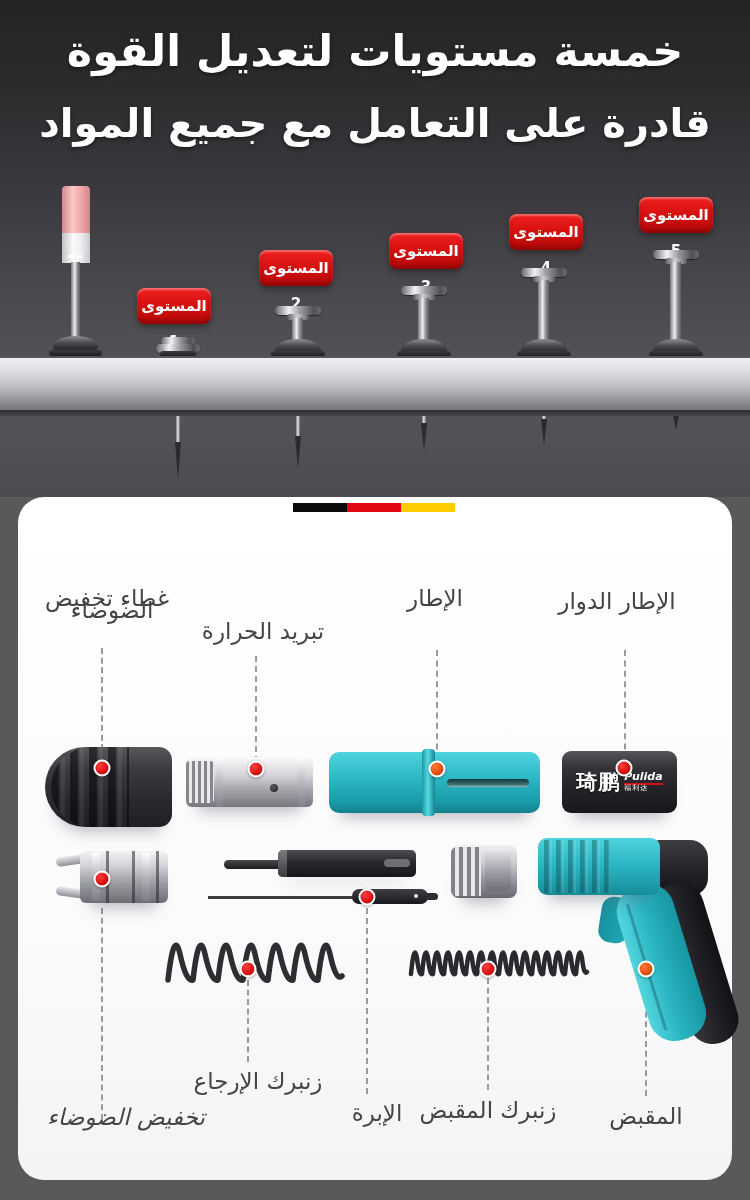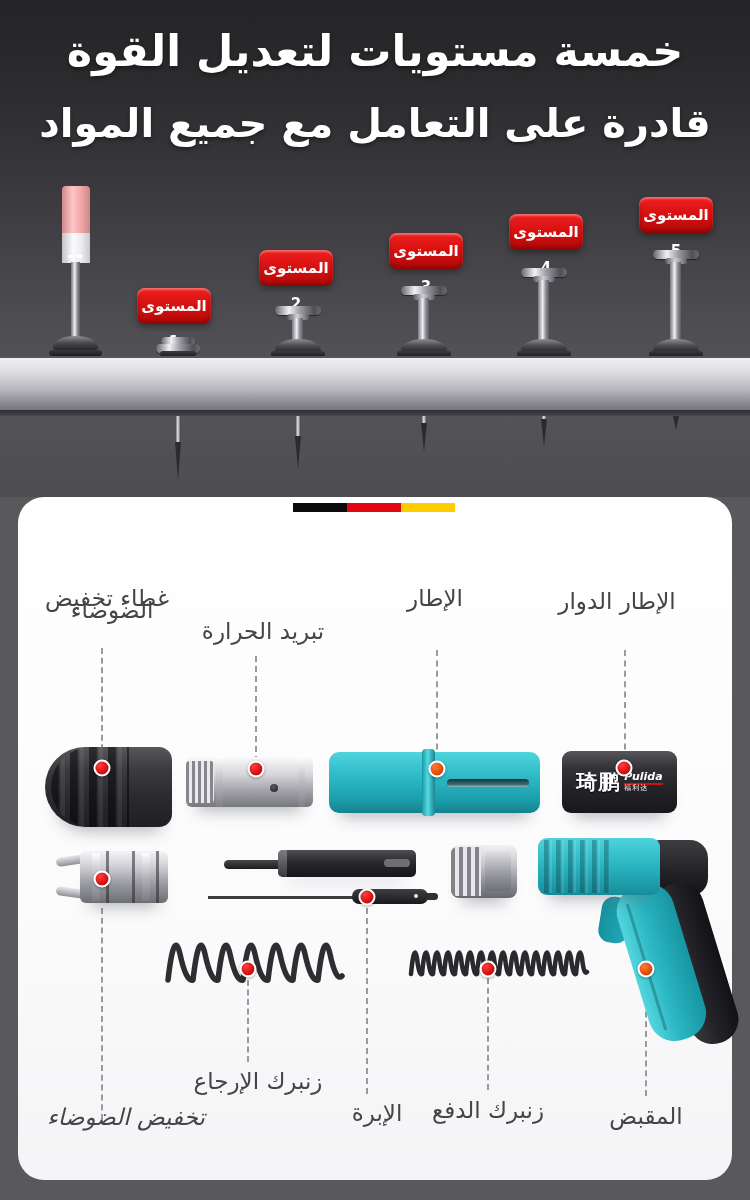"زنبرك الدفع" div.abs { text: الدفع -> المقبض }
